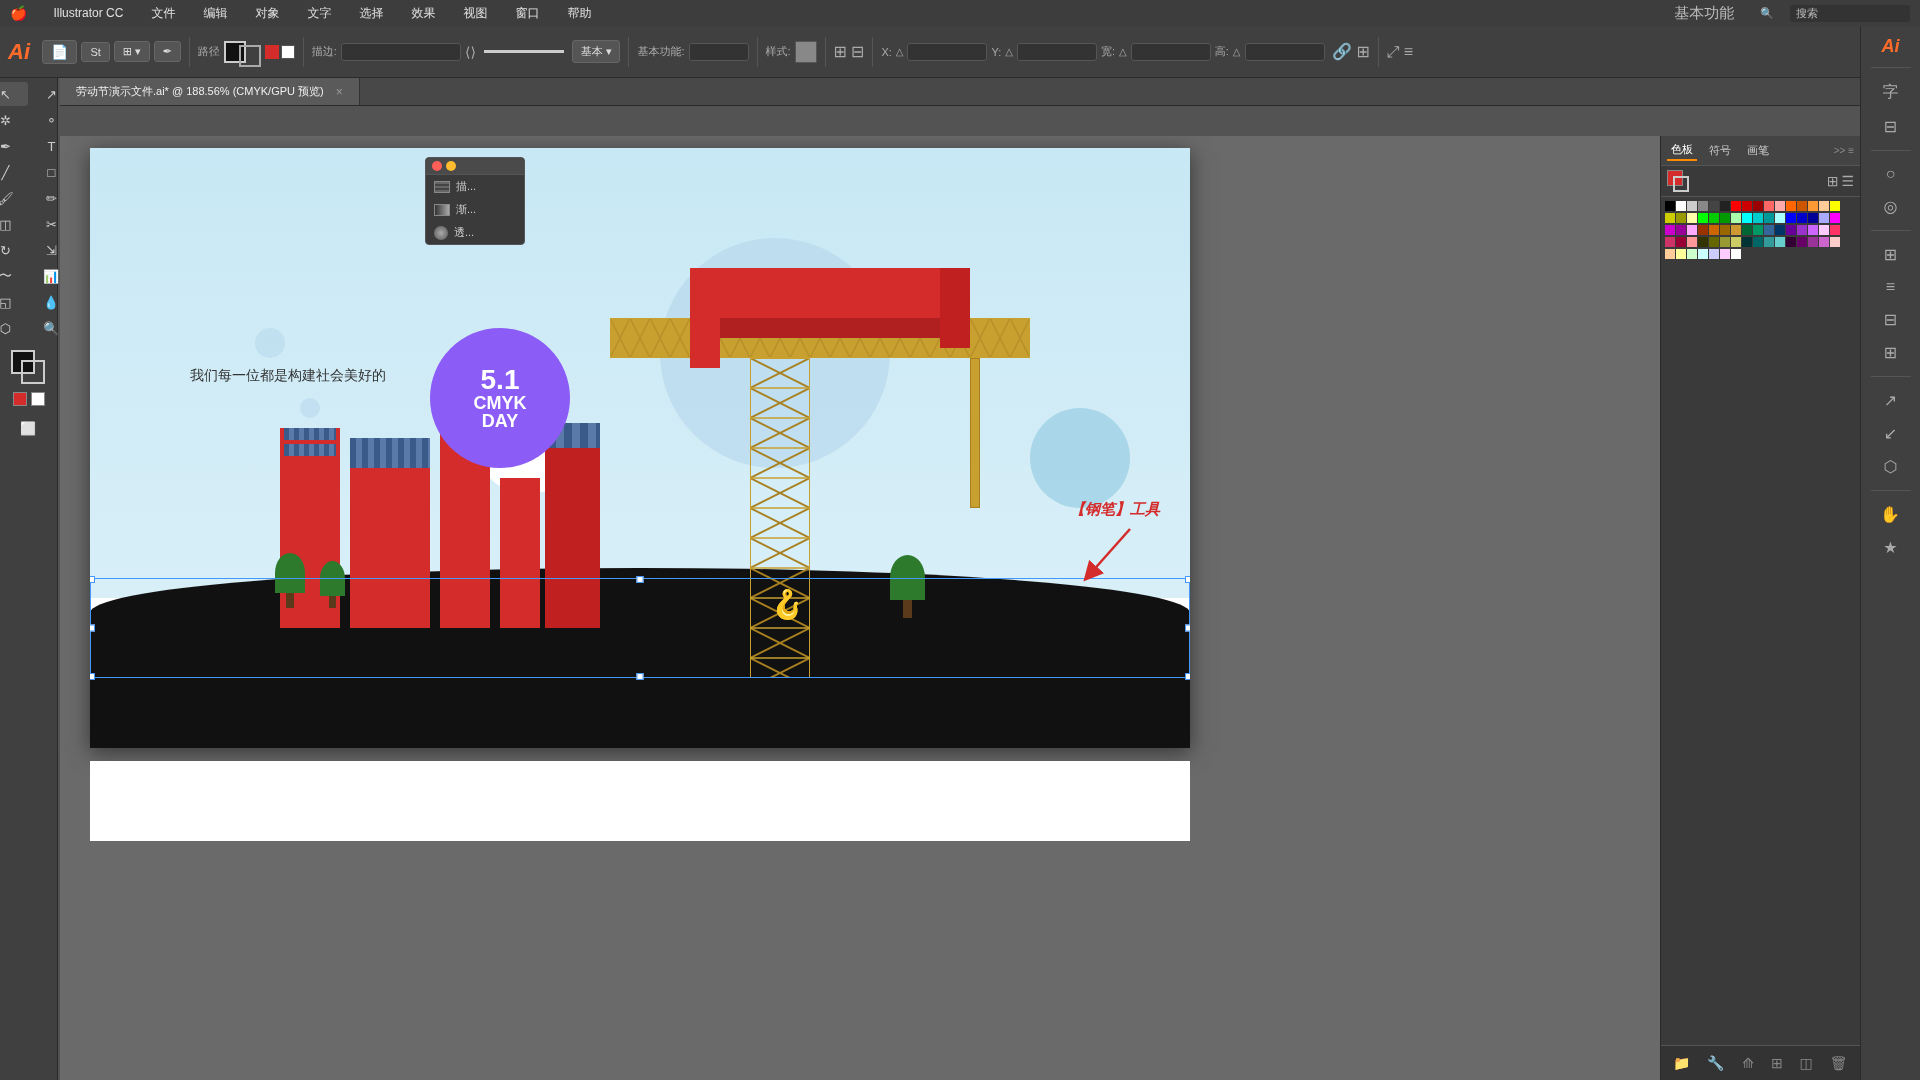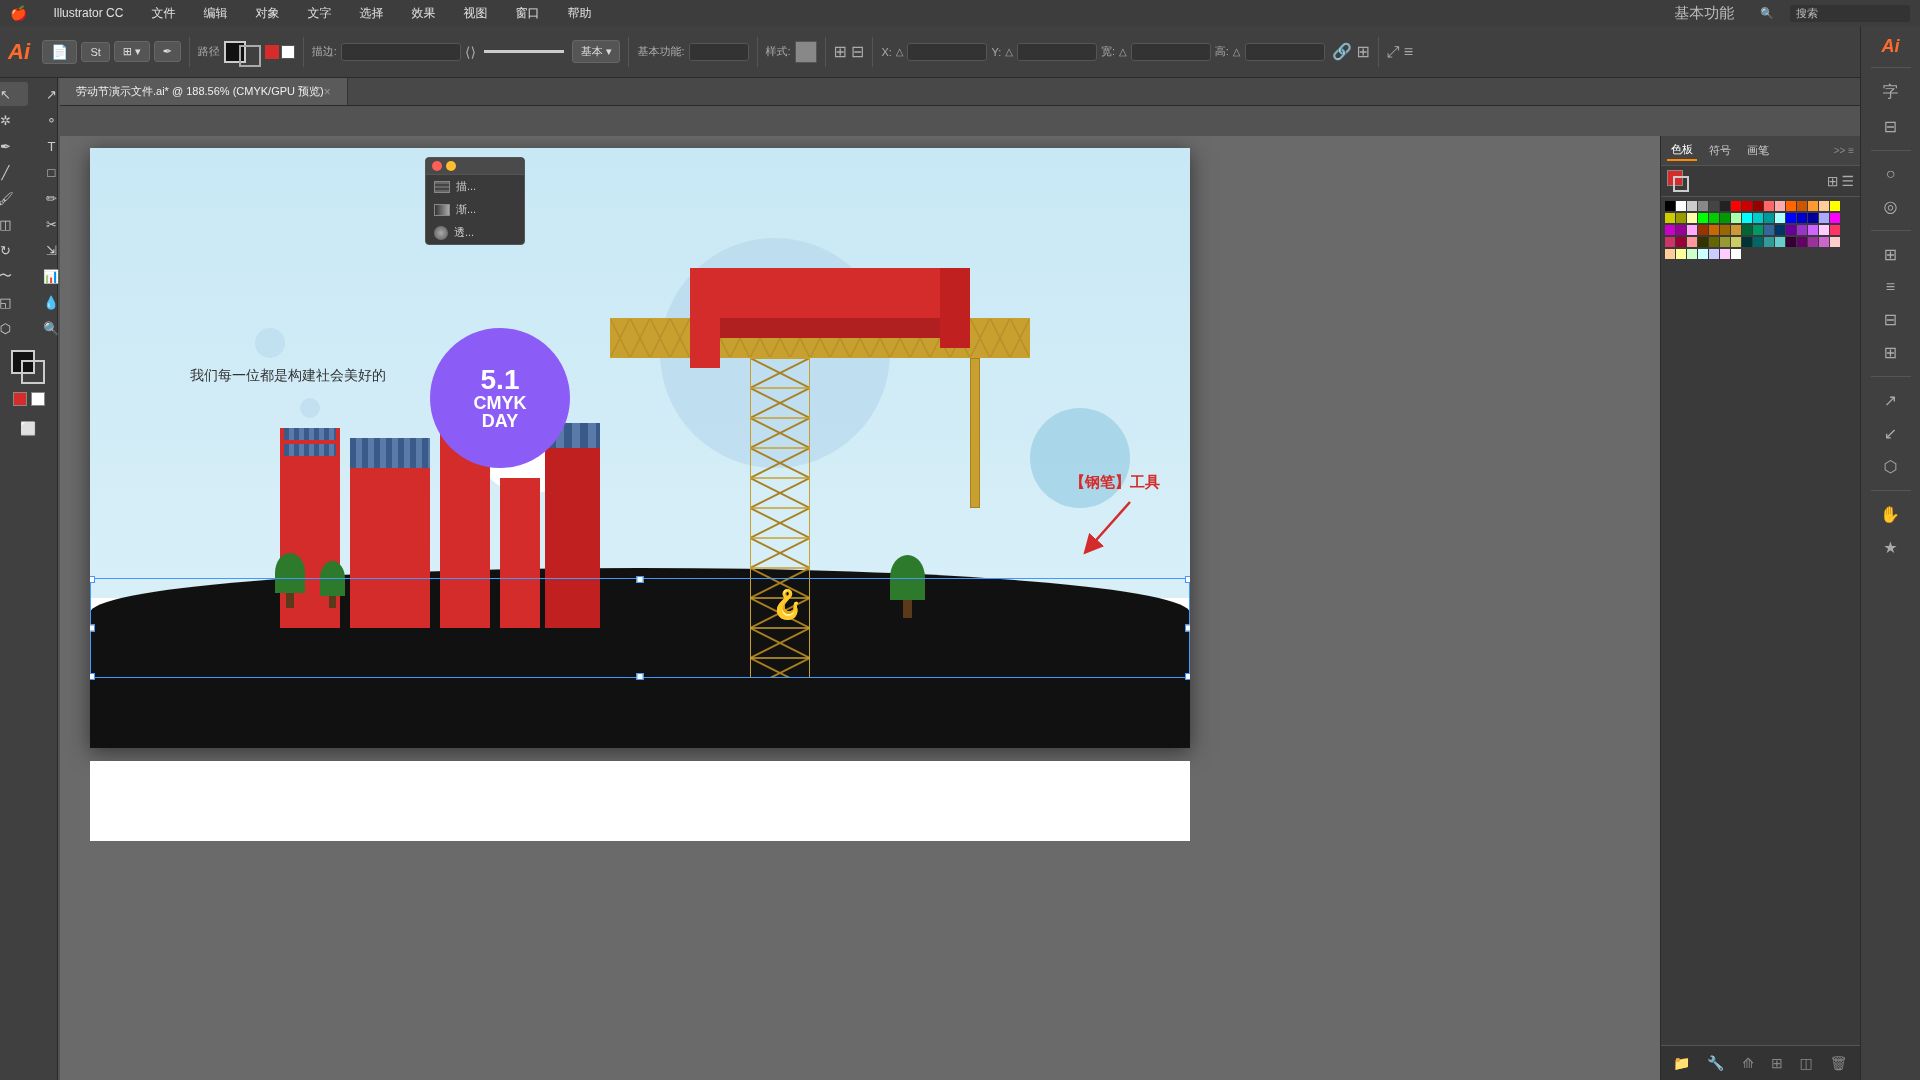"劳动节演示文件.ai* @ 188.56% (CMYK/GPU 预览)" div { gap: 0 -> 12px }
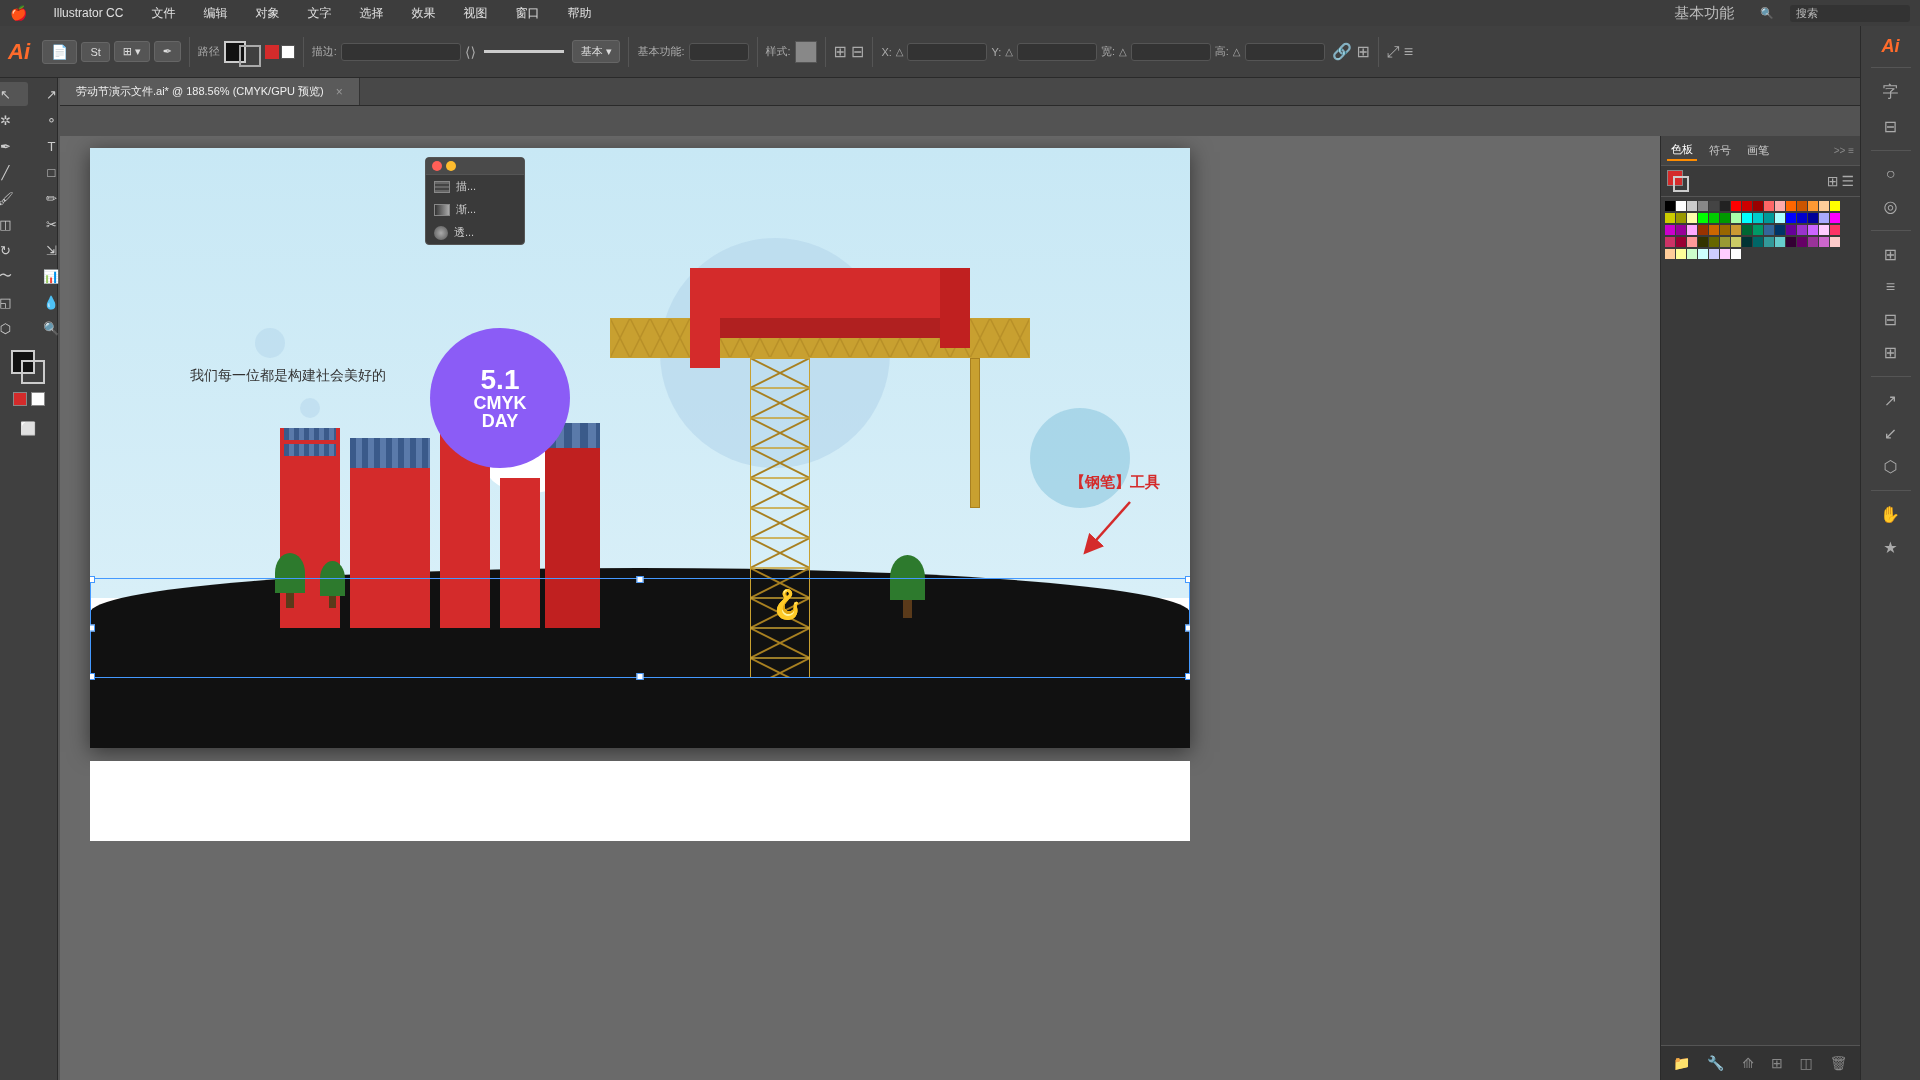"【钢笔】工具" div { font-style: none -> italic; top: 325px -> 352px }
